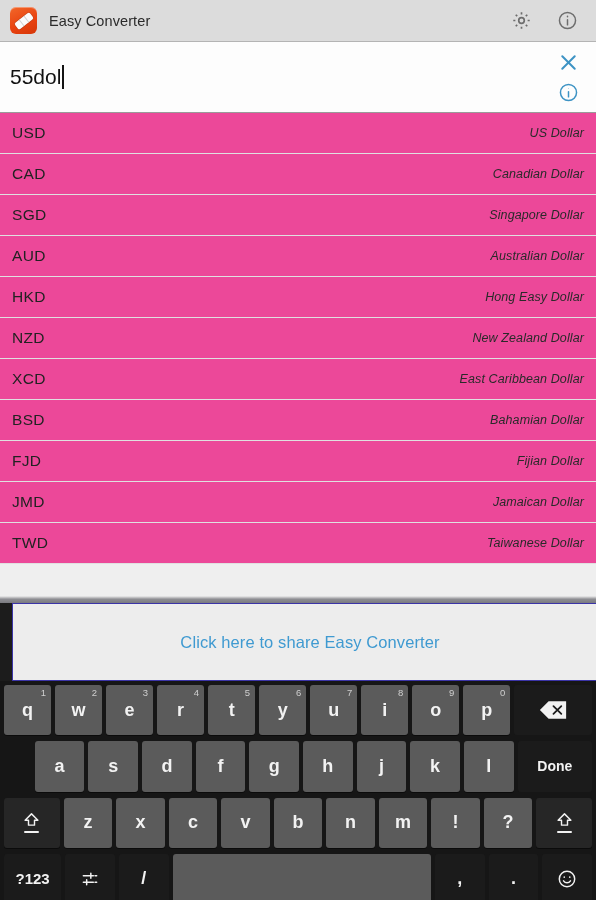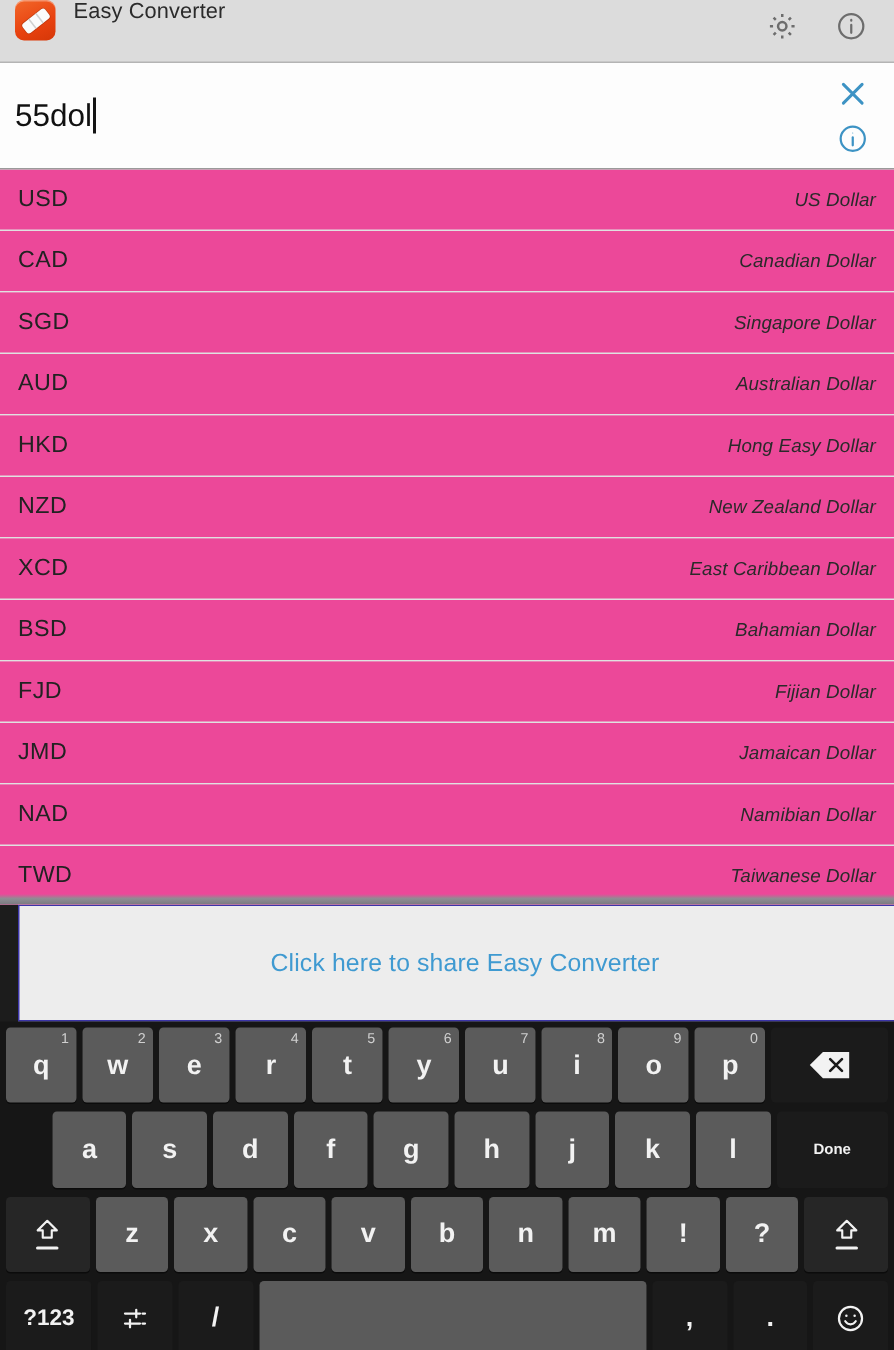"Easy Converter" .titlebar { align-items: flex-start -> center }
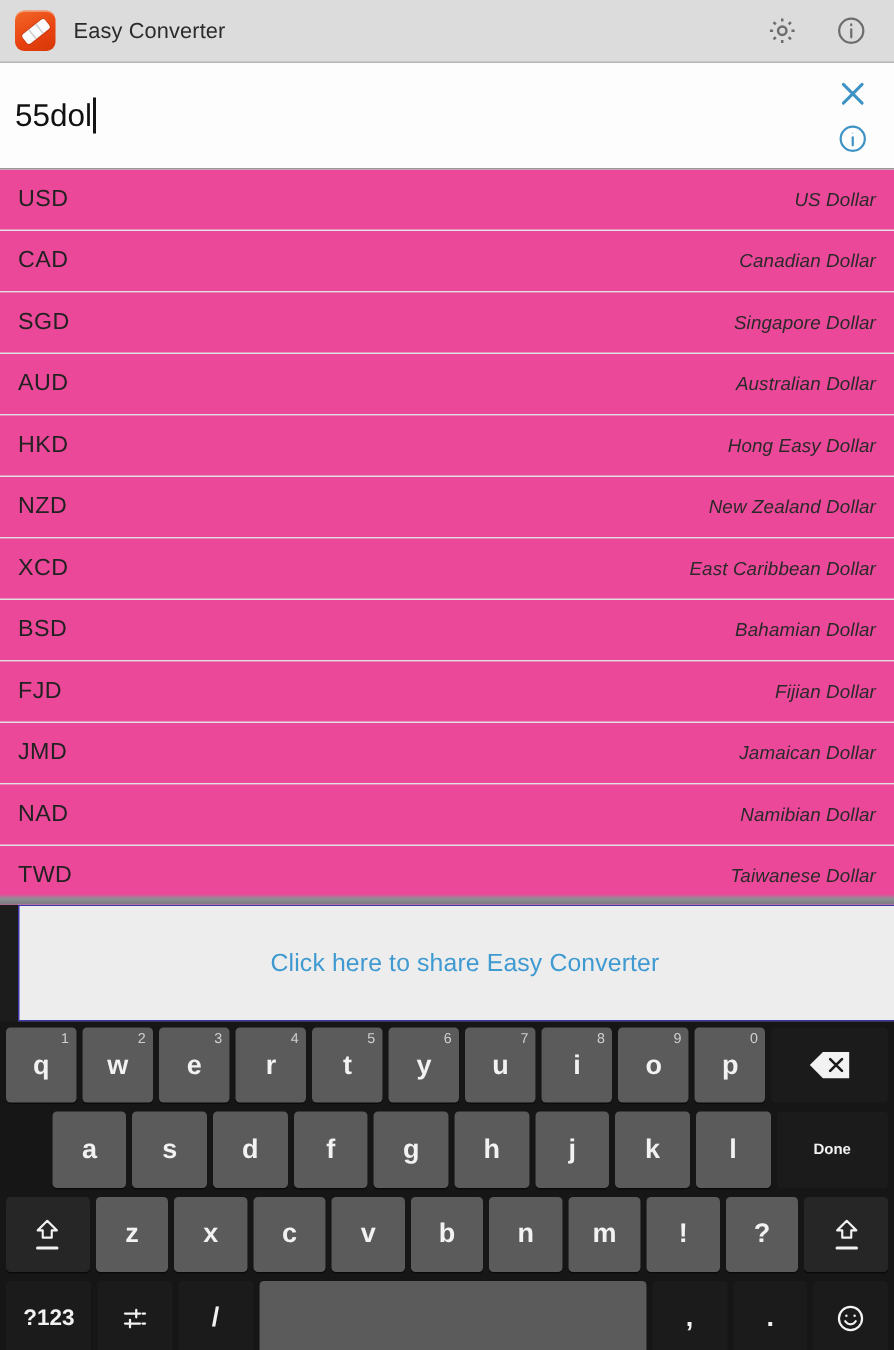"NAD" div.row { html: <div> <span>NAD</span> <span>Namibian Dollar</span> </div> -> none }
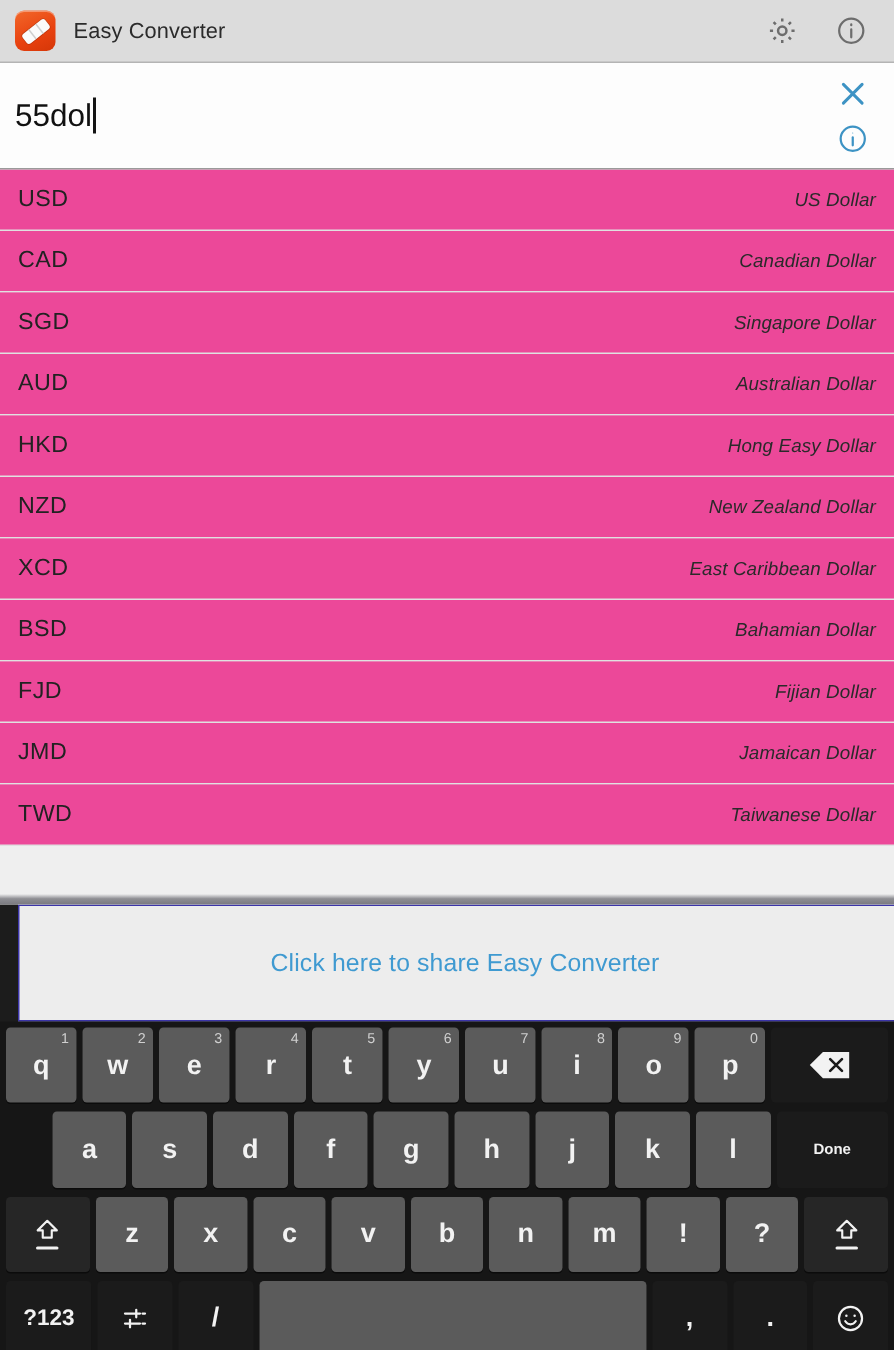"Done" .key.done { font-size: 10px -> 14px }
